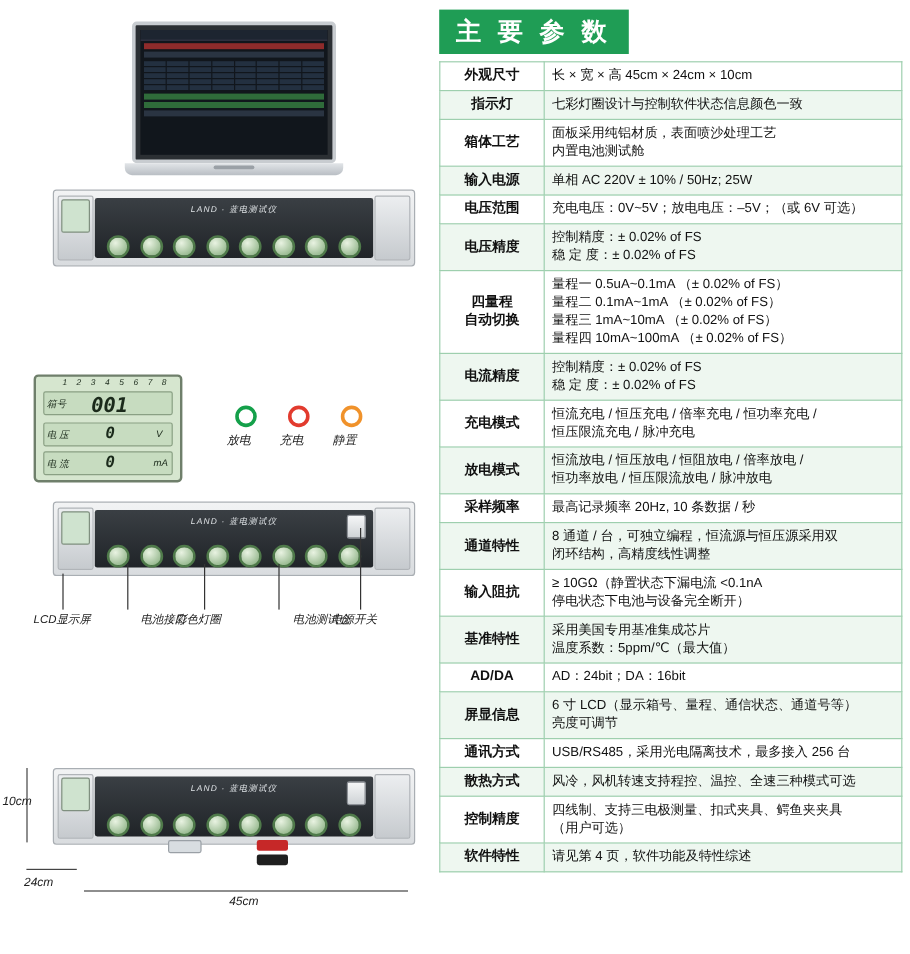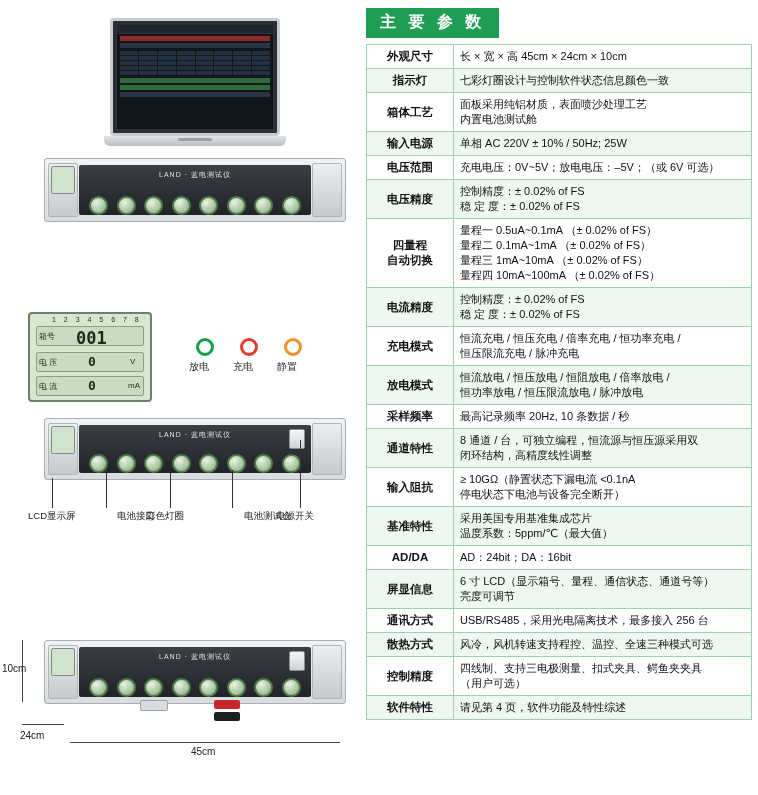"主 要 参 数" .spec-title { font-size: 16px -> 21px }
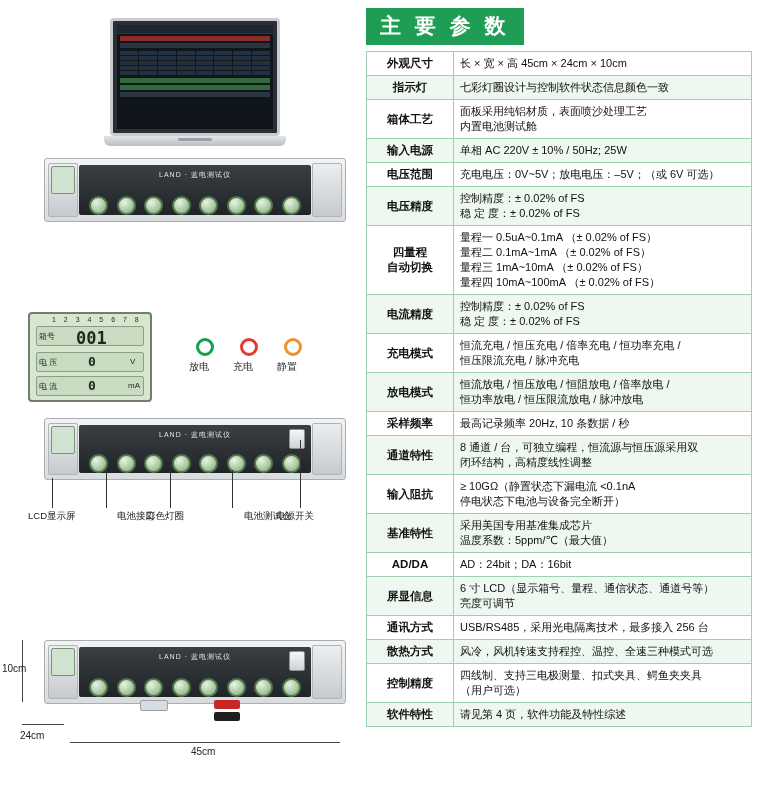"箱号" .left-pane { font-style: none -> italic }
